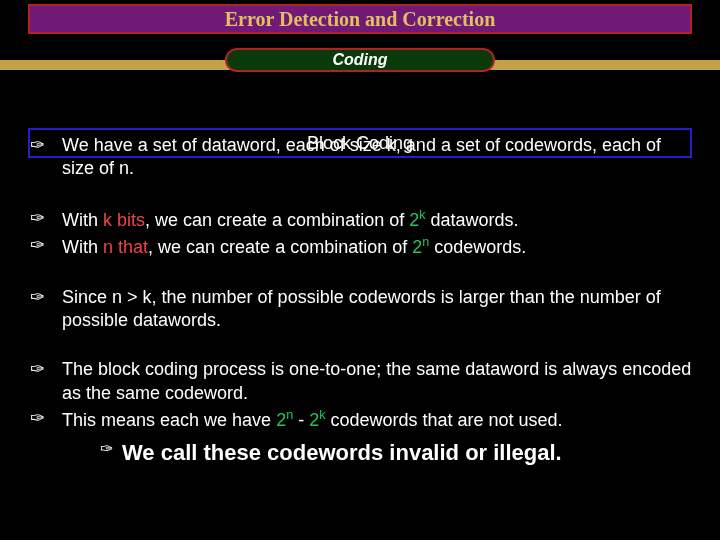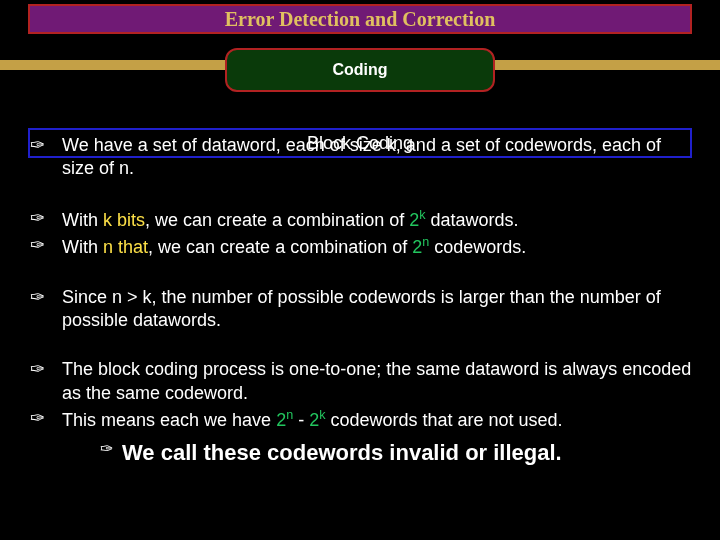"Coding" .coding-badge { font-style: none -> italic; height: 44px -> 24px }
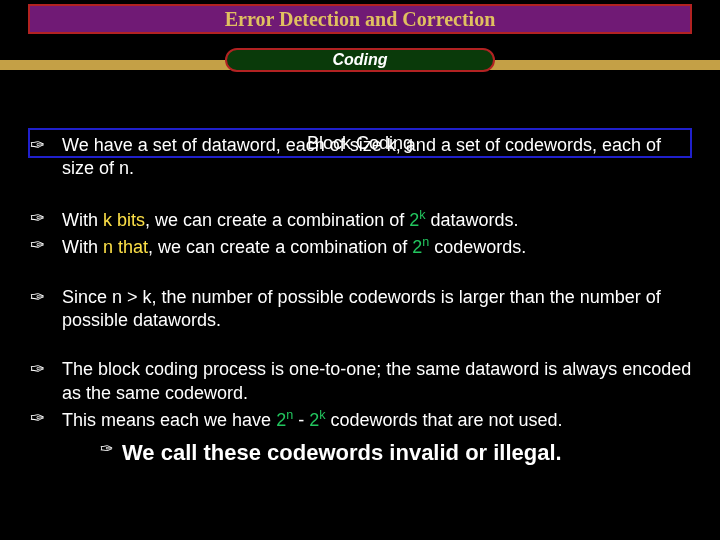"k bits" .hl { color: #fde047 -> #ef4444 }
